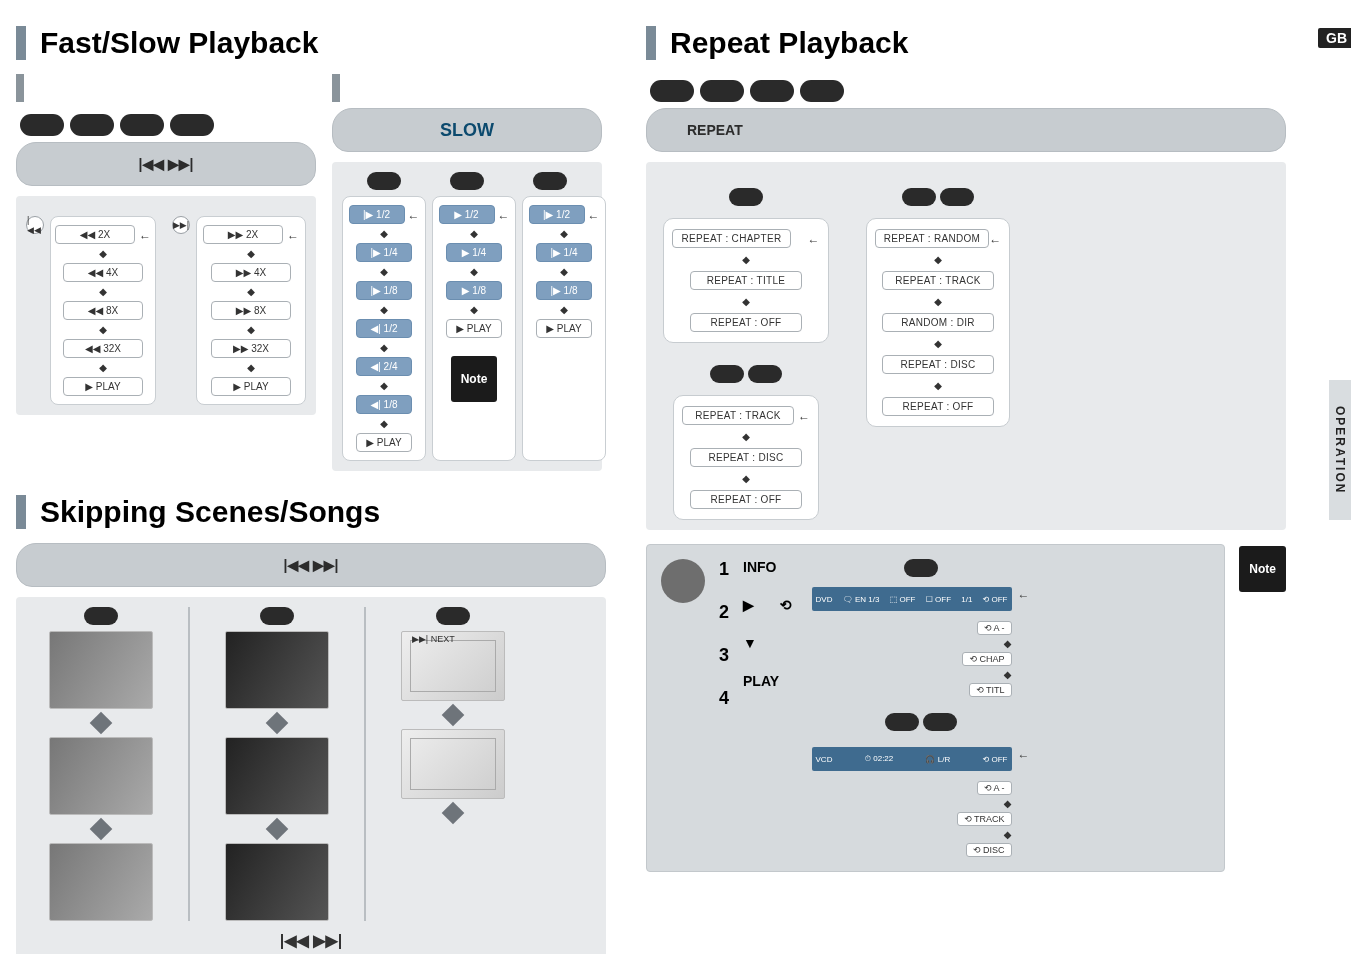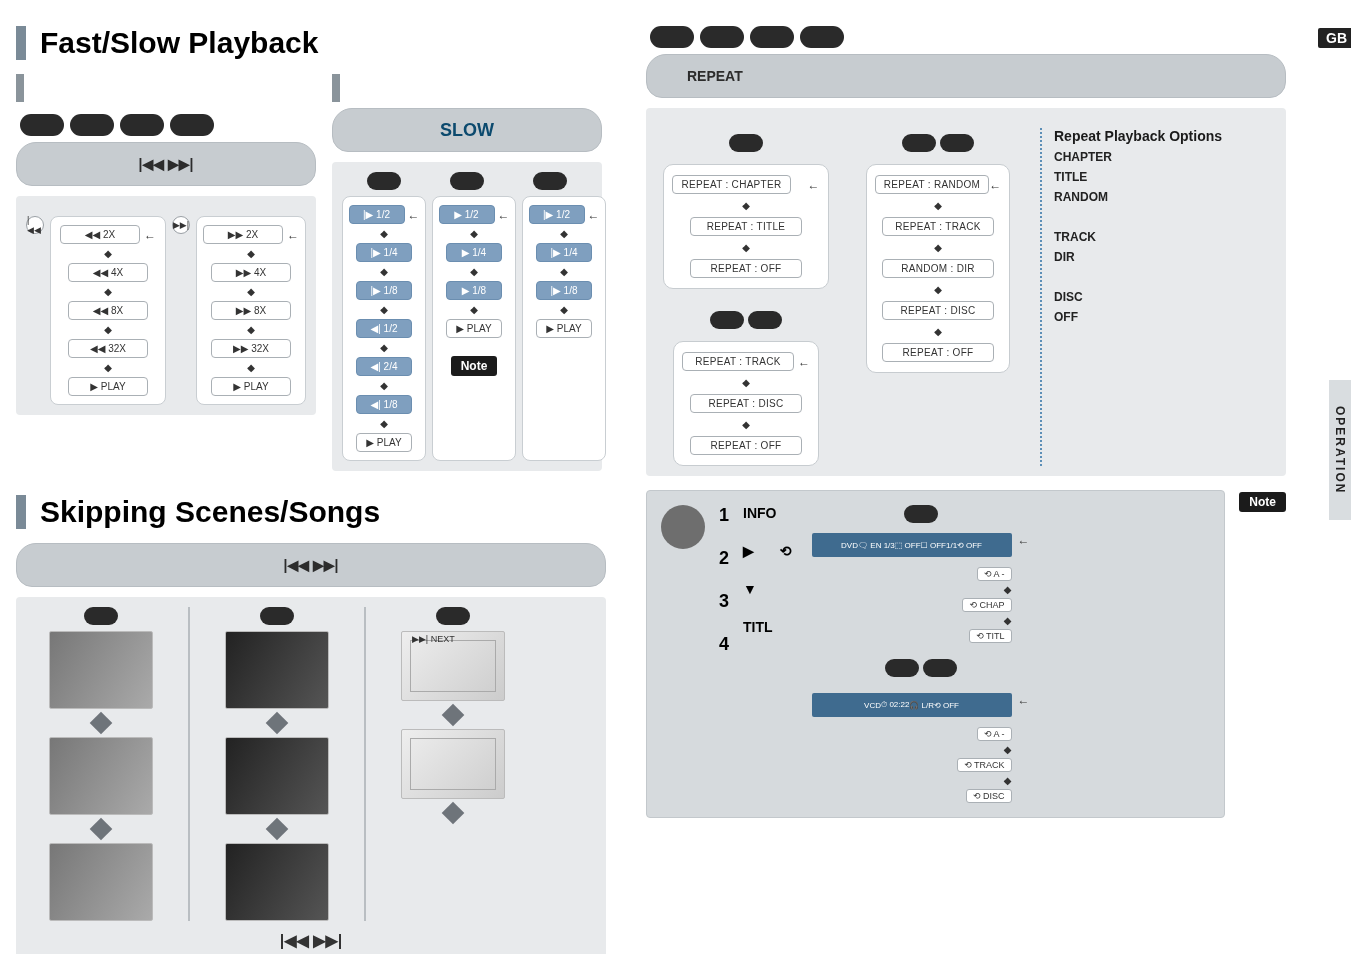"Repeat Playback" h2.section-title { html: none -> <h2>Repeat Playback</h2> }
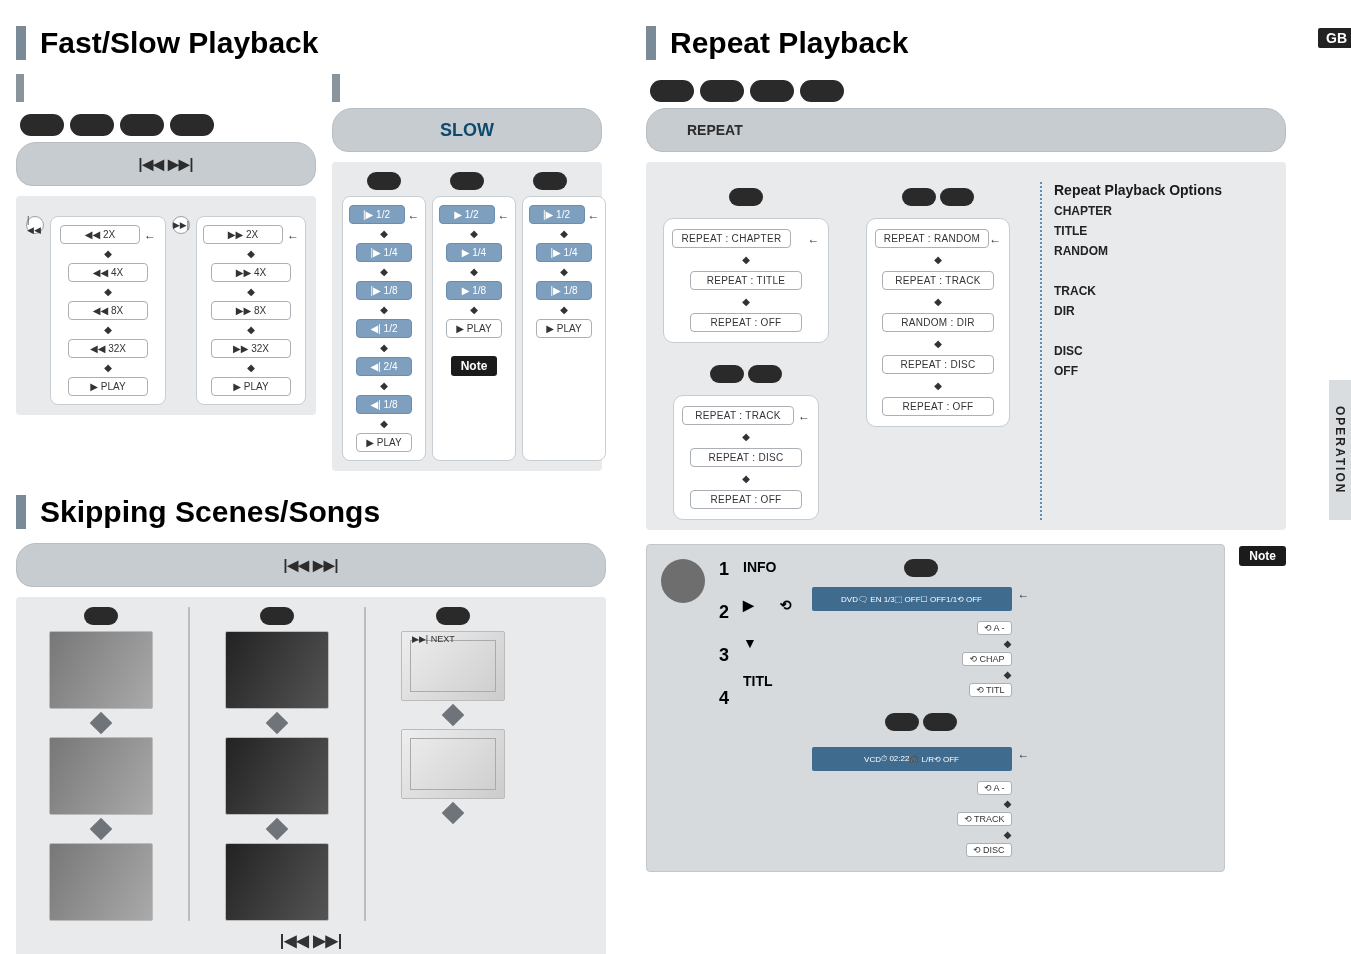"Repeat Playback Options" div.dotted-col-sep { html: <div> <div>Repeat Playback Options</div> <div> <div>CHAPTER</div> <div>TITLE</div> <div>RANDOM</div> <div></div> <div>TRACK</div> <div>DIR</div> <div></div> <div>DISC</div> <div>OFF</div> </div> </div> -> none }
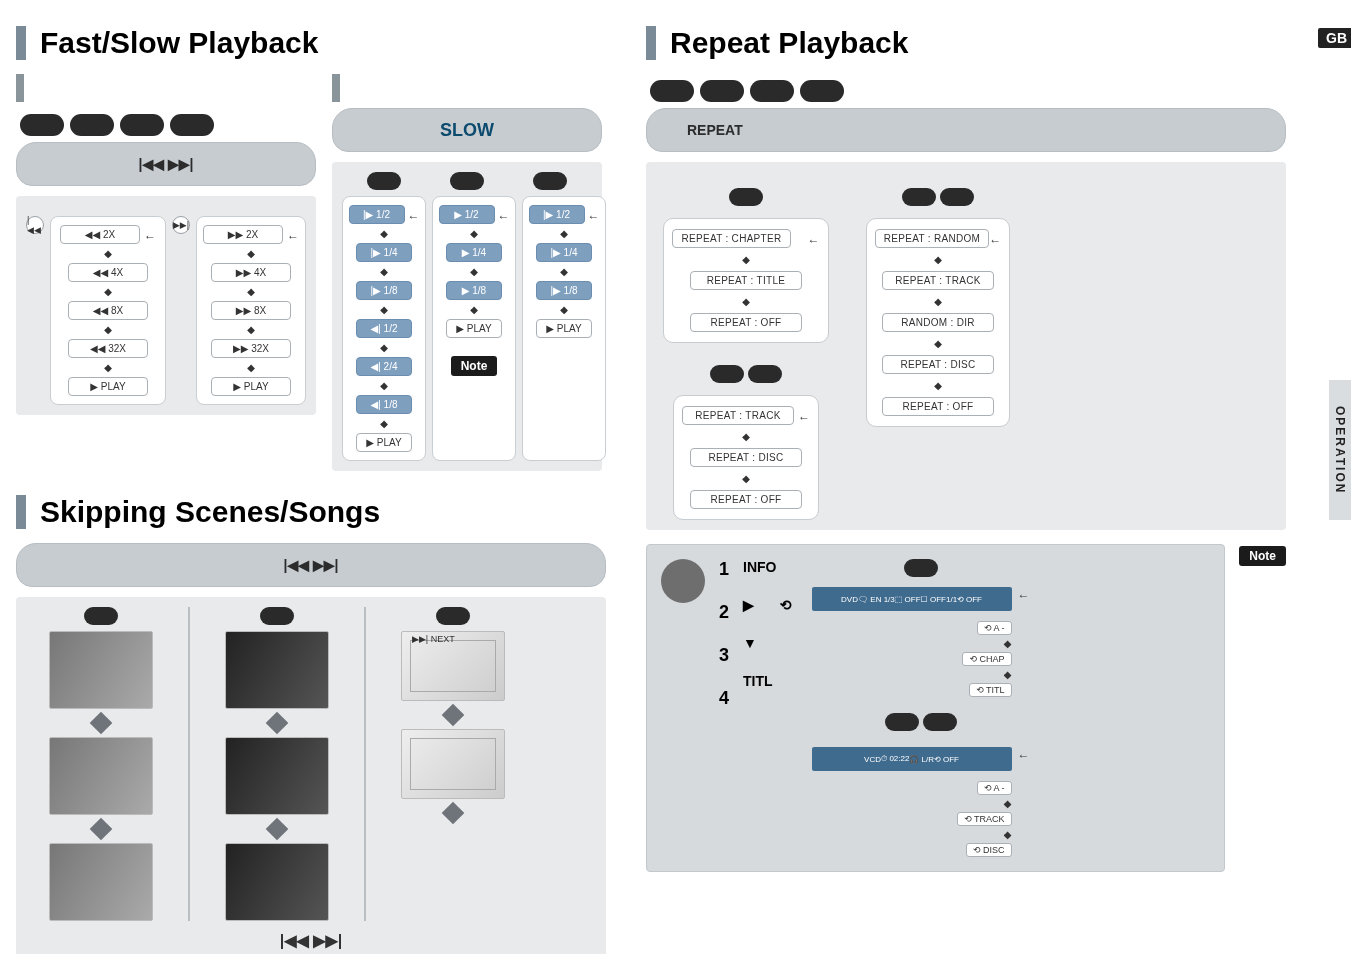"◀◀ 2X" div.flow-box { width: 116px -> 106px }
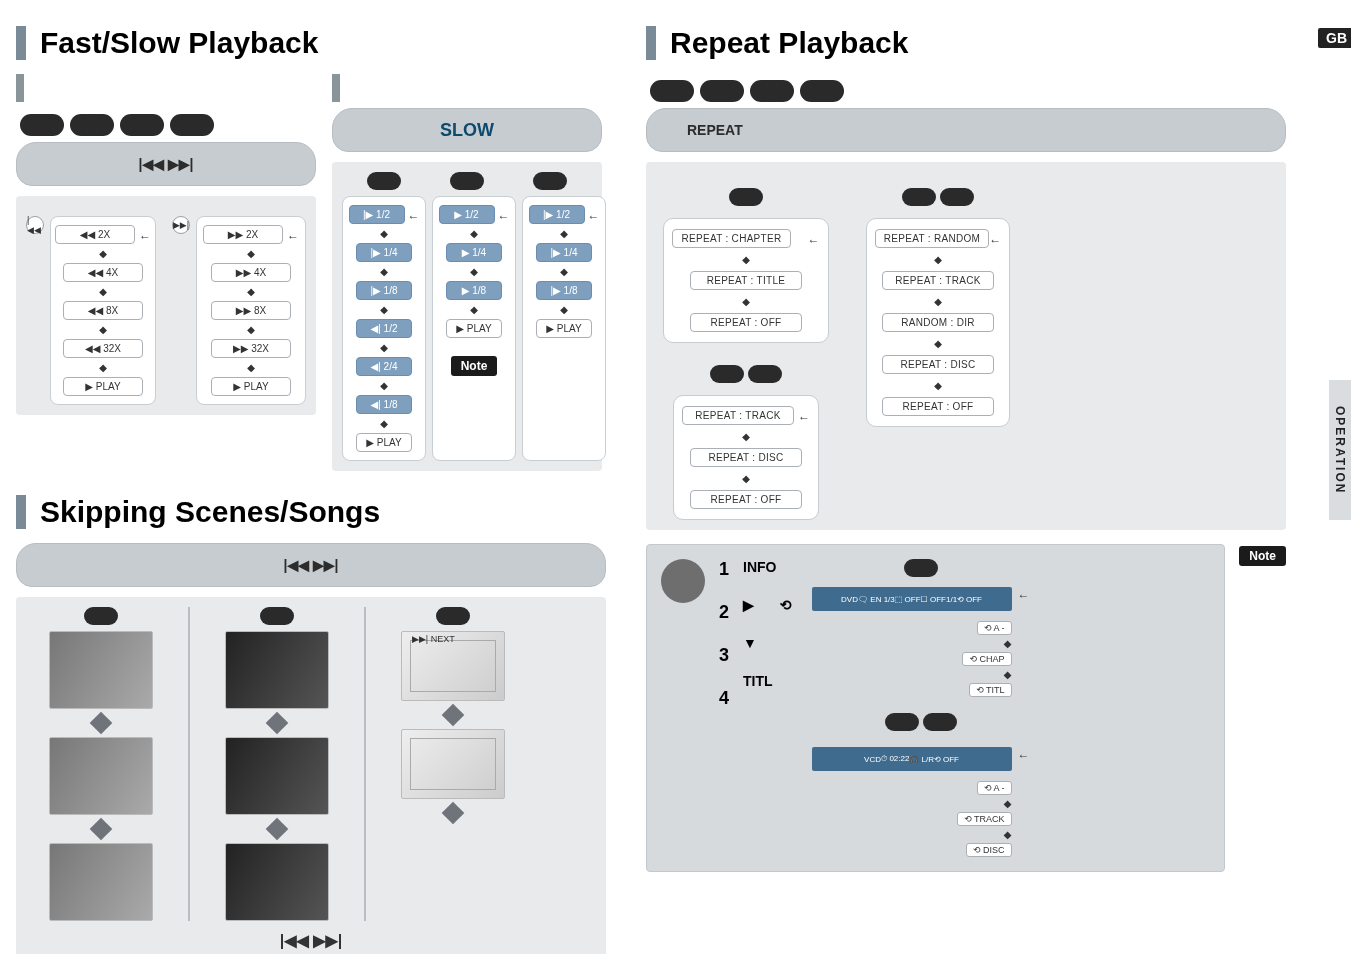"Note" .note-chip { padding: 3px 10px -> 16px 10px }
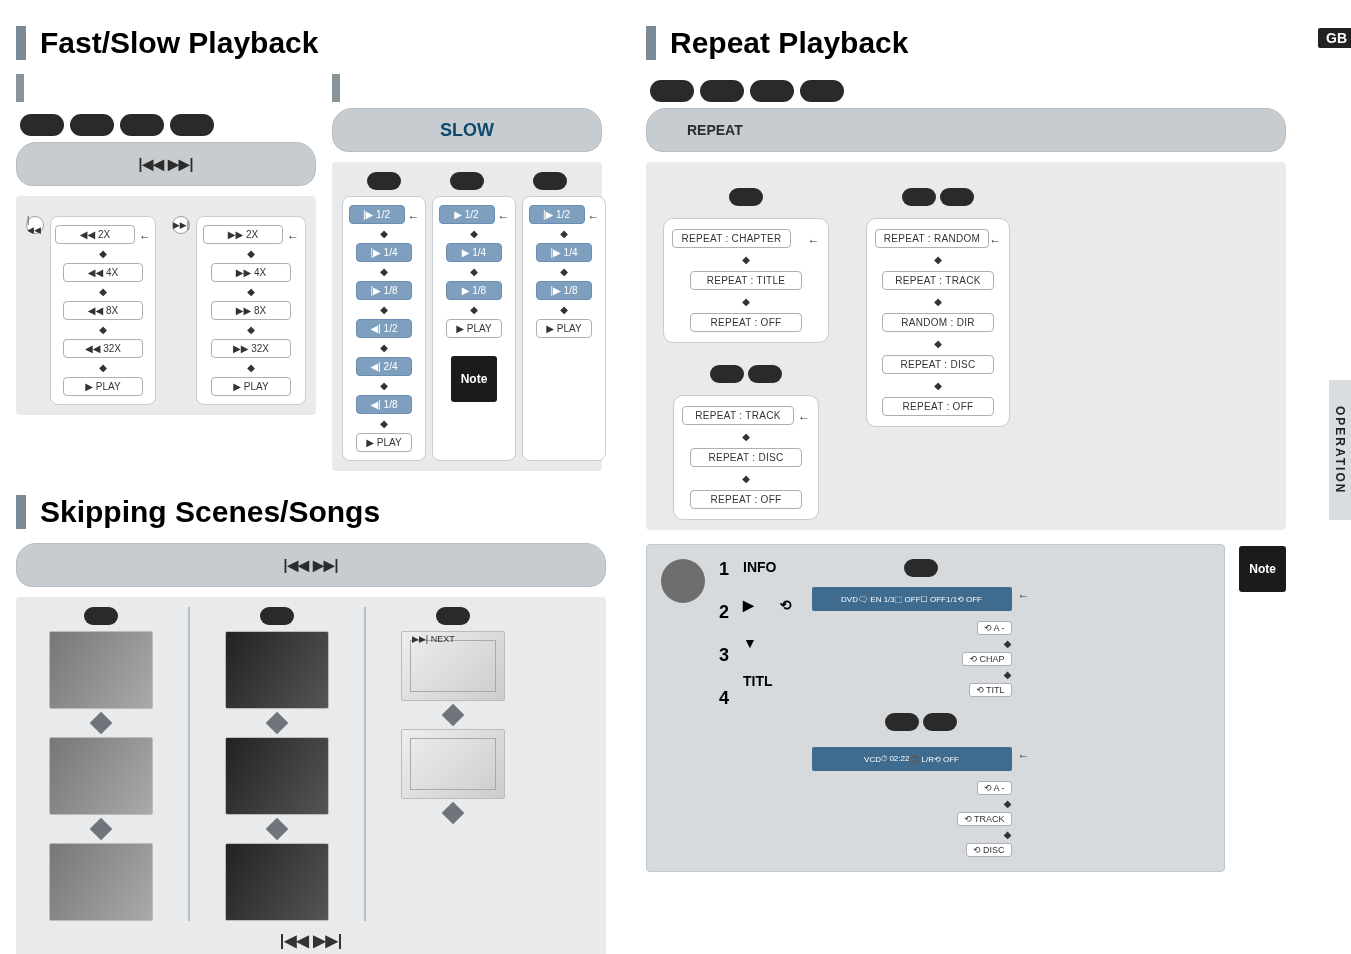"DVD" .osd-strip { justify-content: center -> space-between }
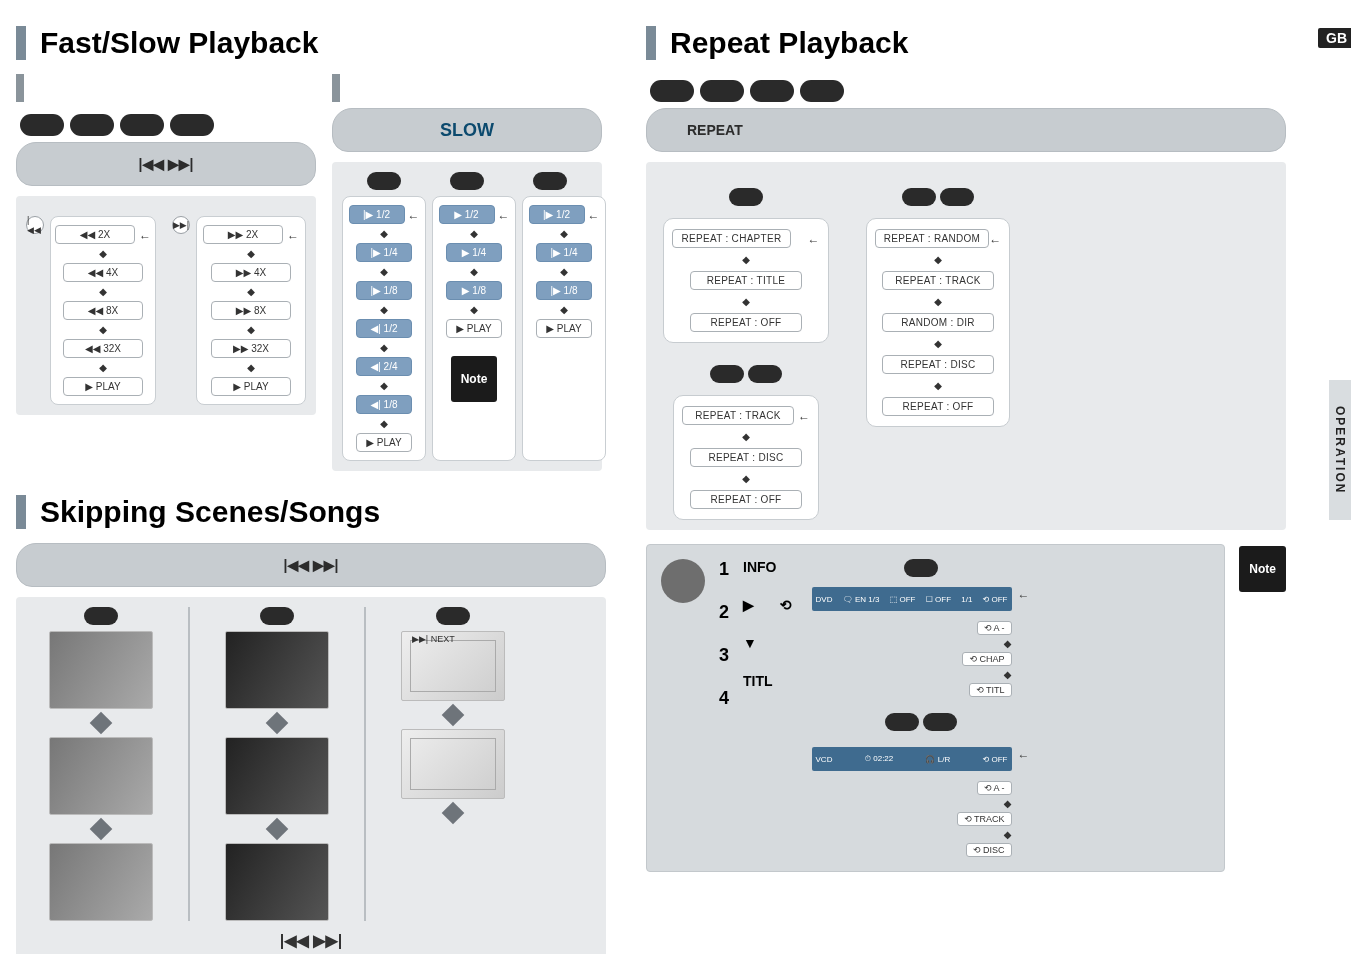"TITL" span { text: TITL -> PLAY }
